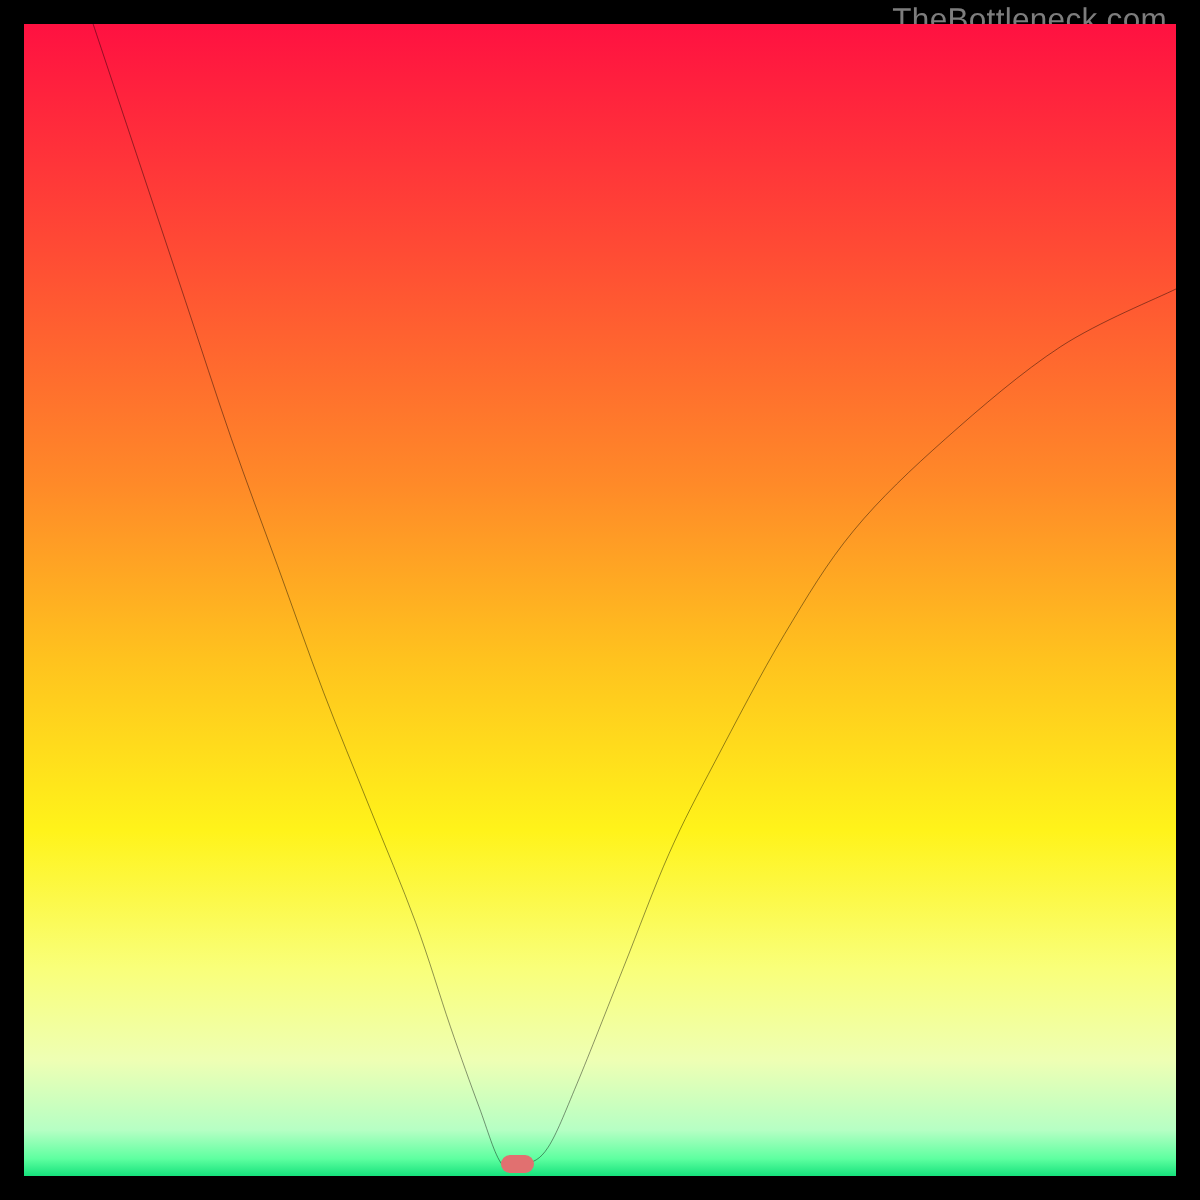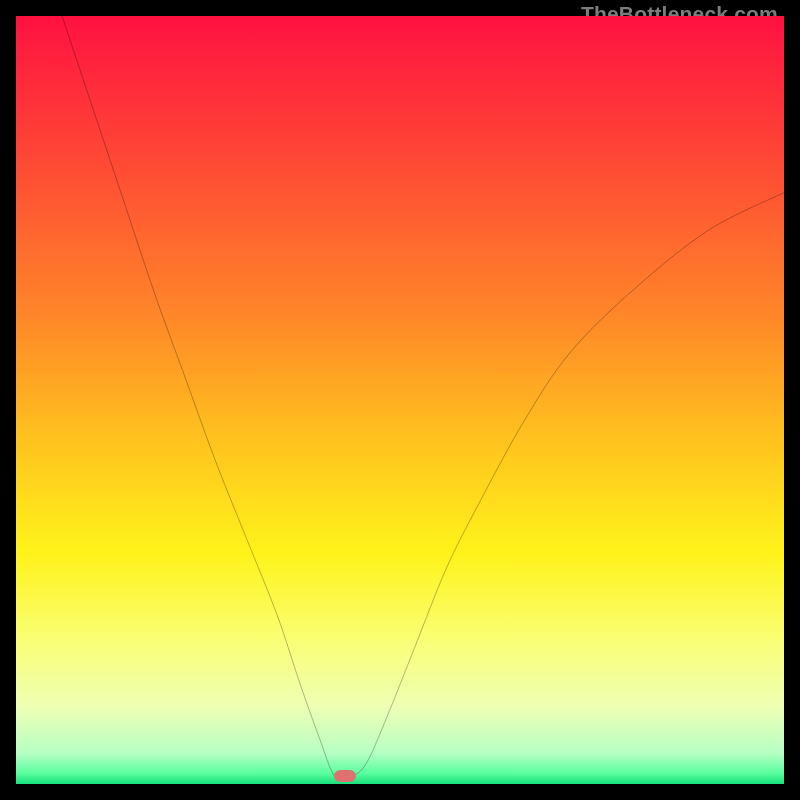"TheBottleneck.com" .watermark { font-weight: 700 -> 400 }
